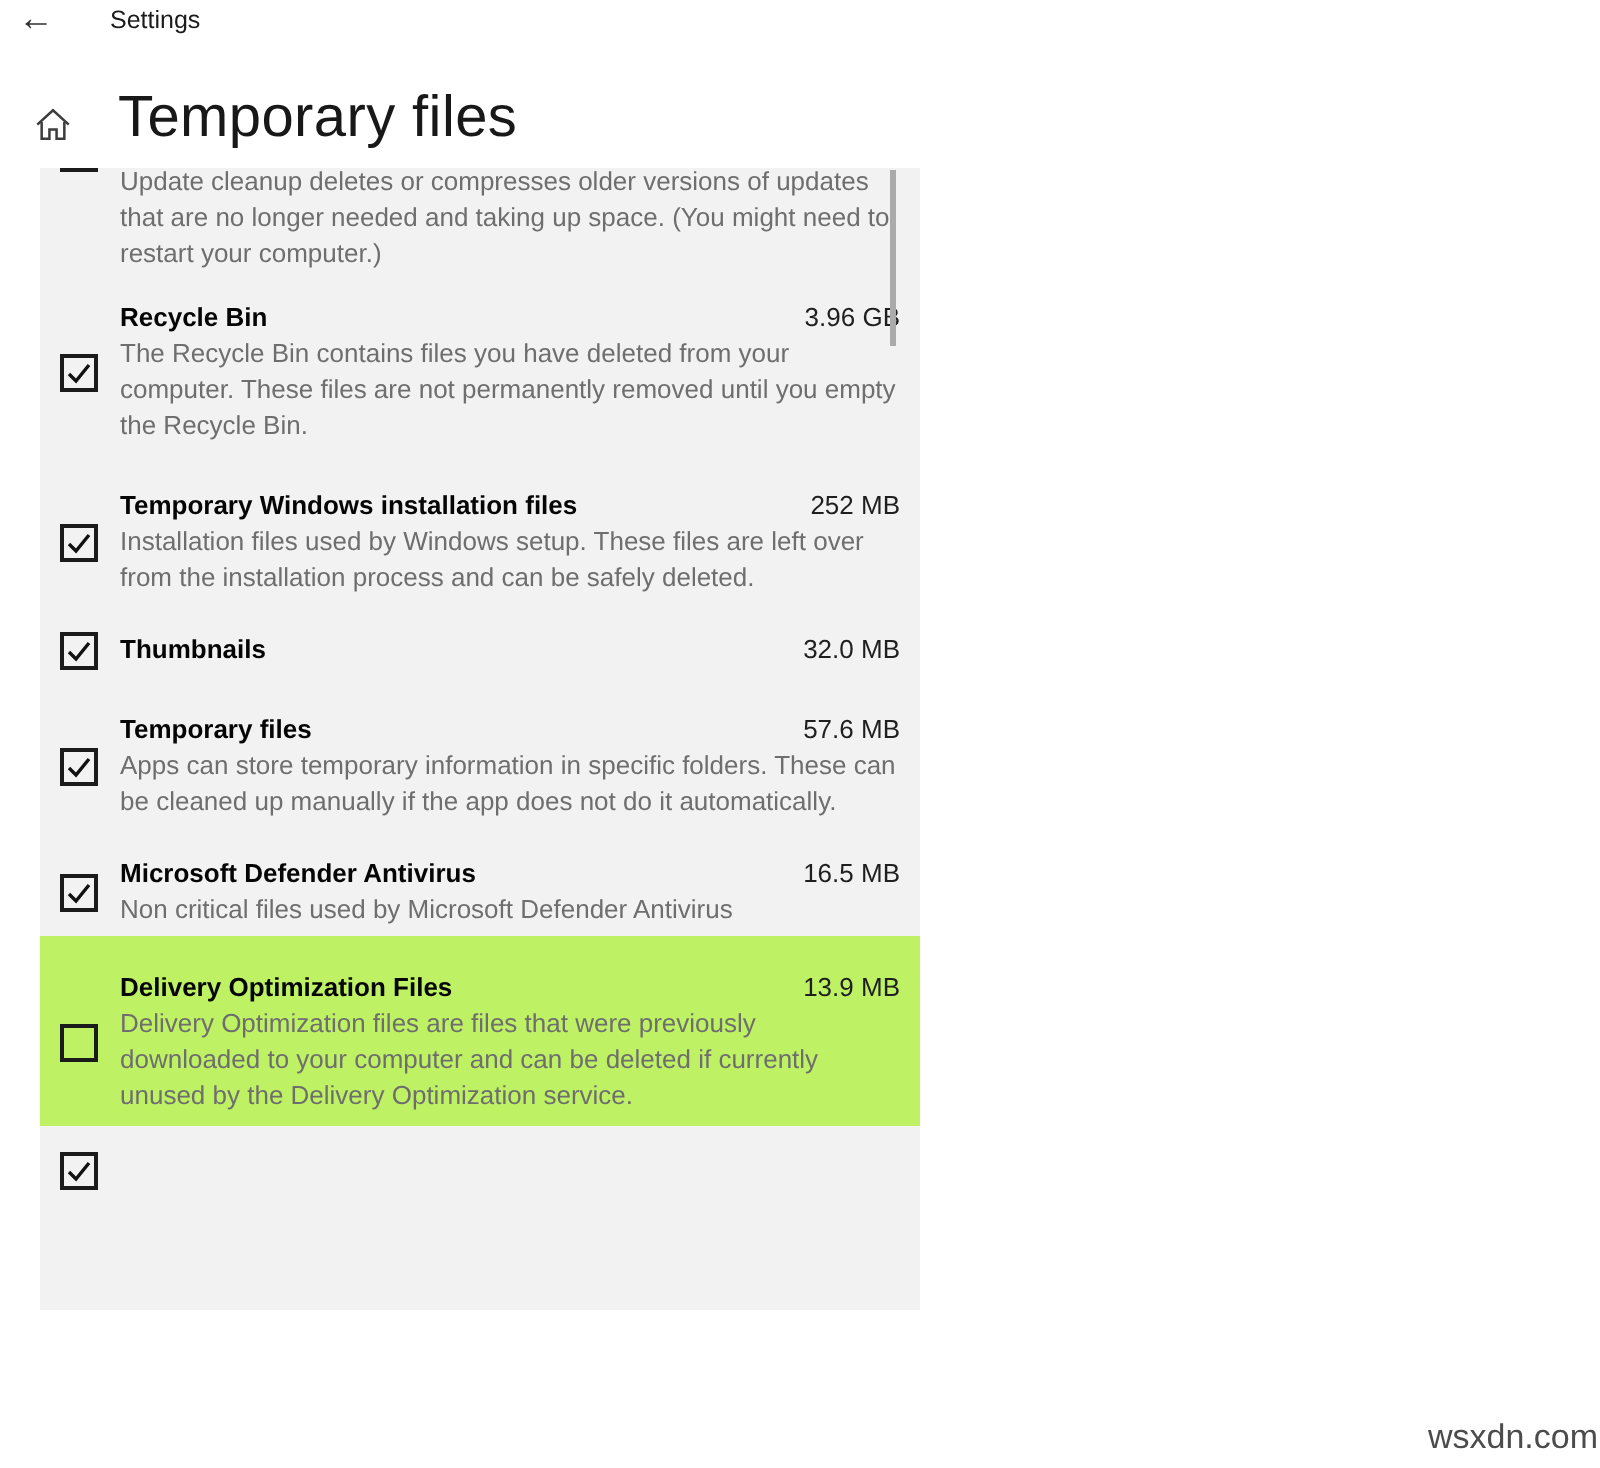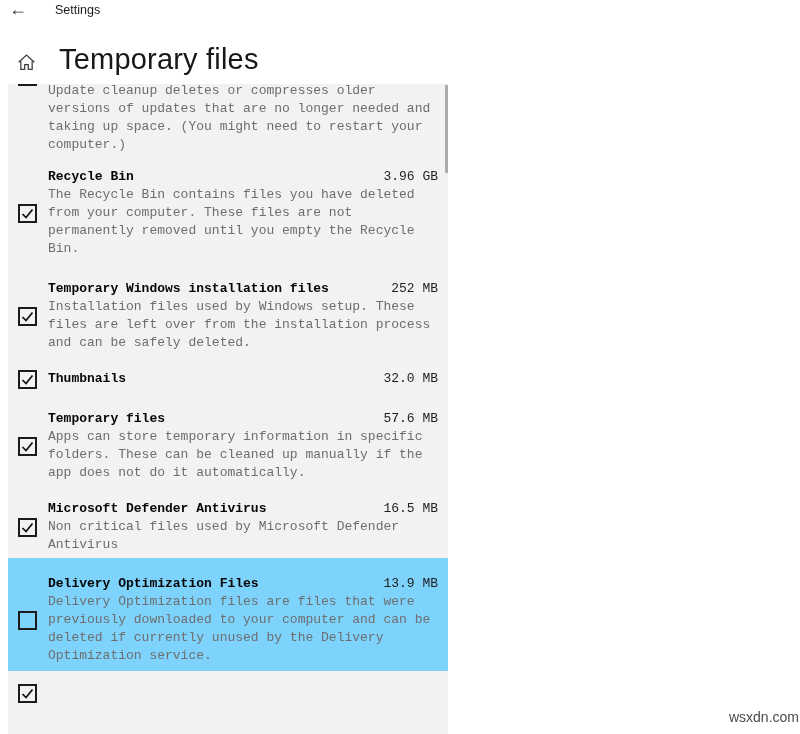"Update cleanup deletes or compresses" .list { font-family: Liberation Mono, monospace -> none; left: 8px -> 20px }
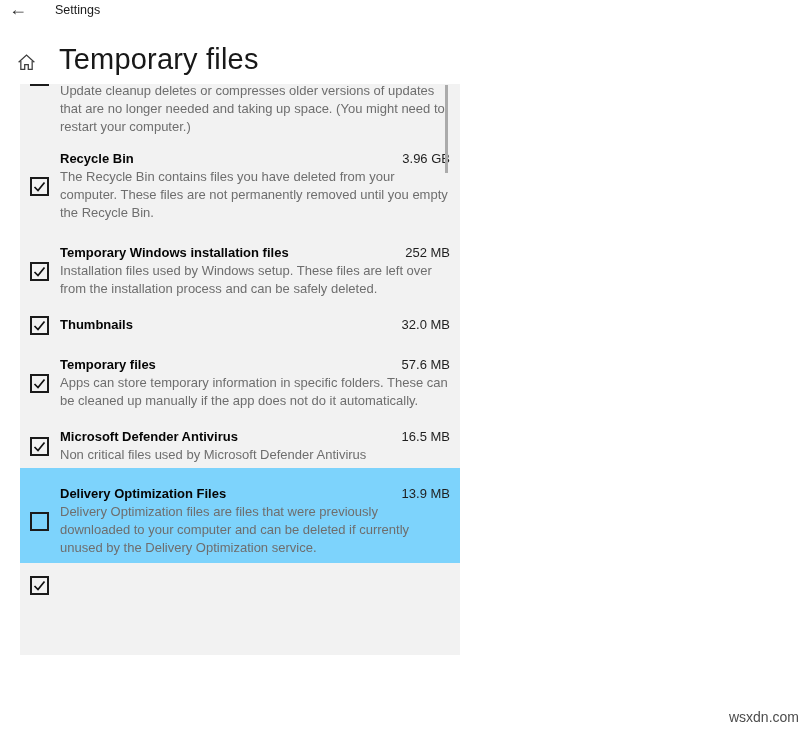"Delivery Optimization Files" .i7 { background: #7dd3fc -> #bef264 }
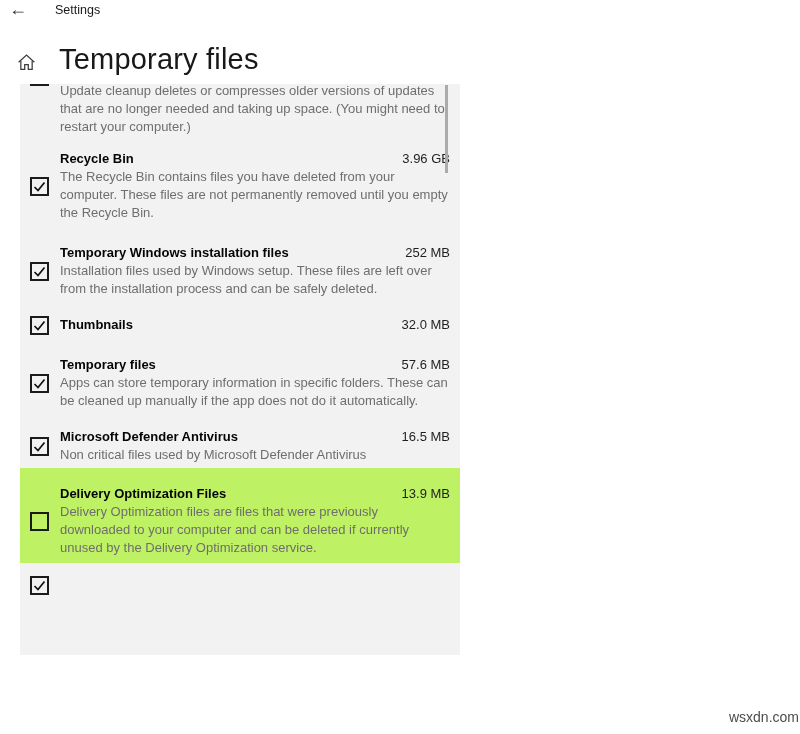"wsxdn.com" .watermark { font-size: 14px -> 17px }
